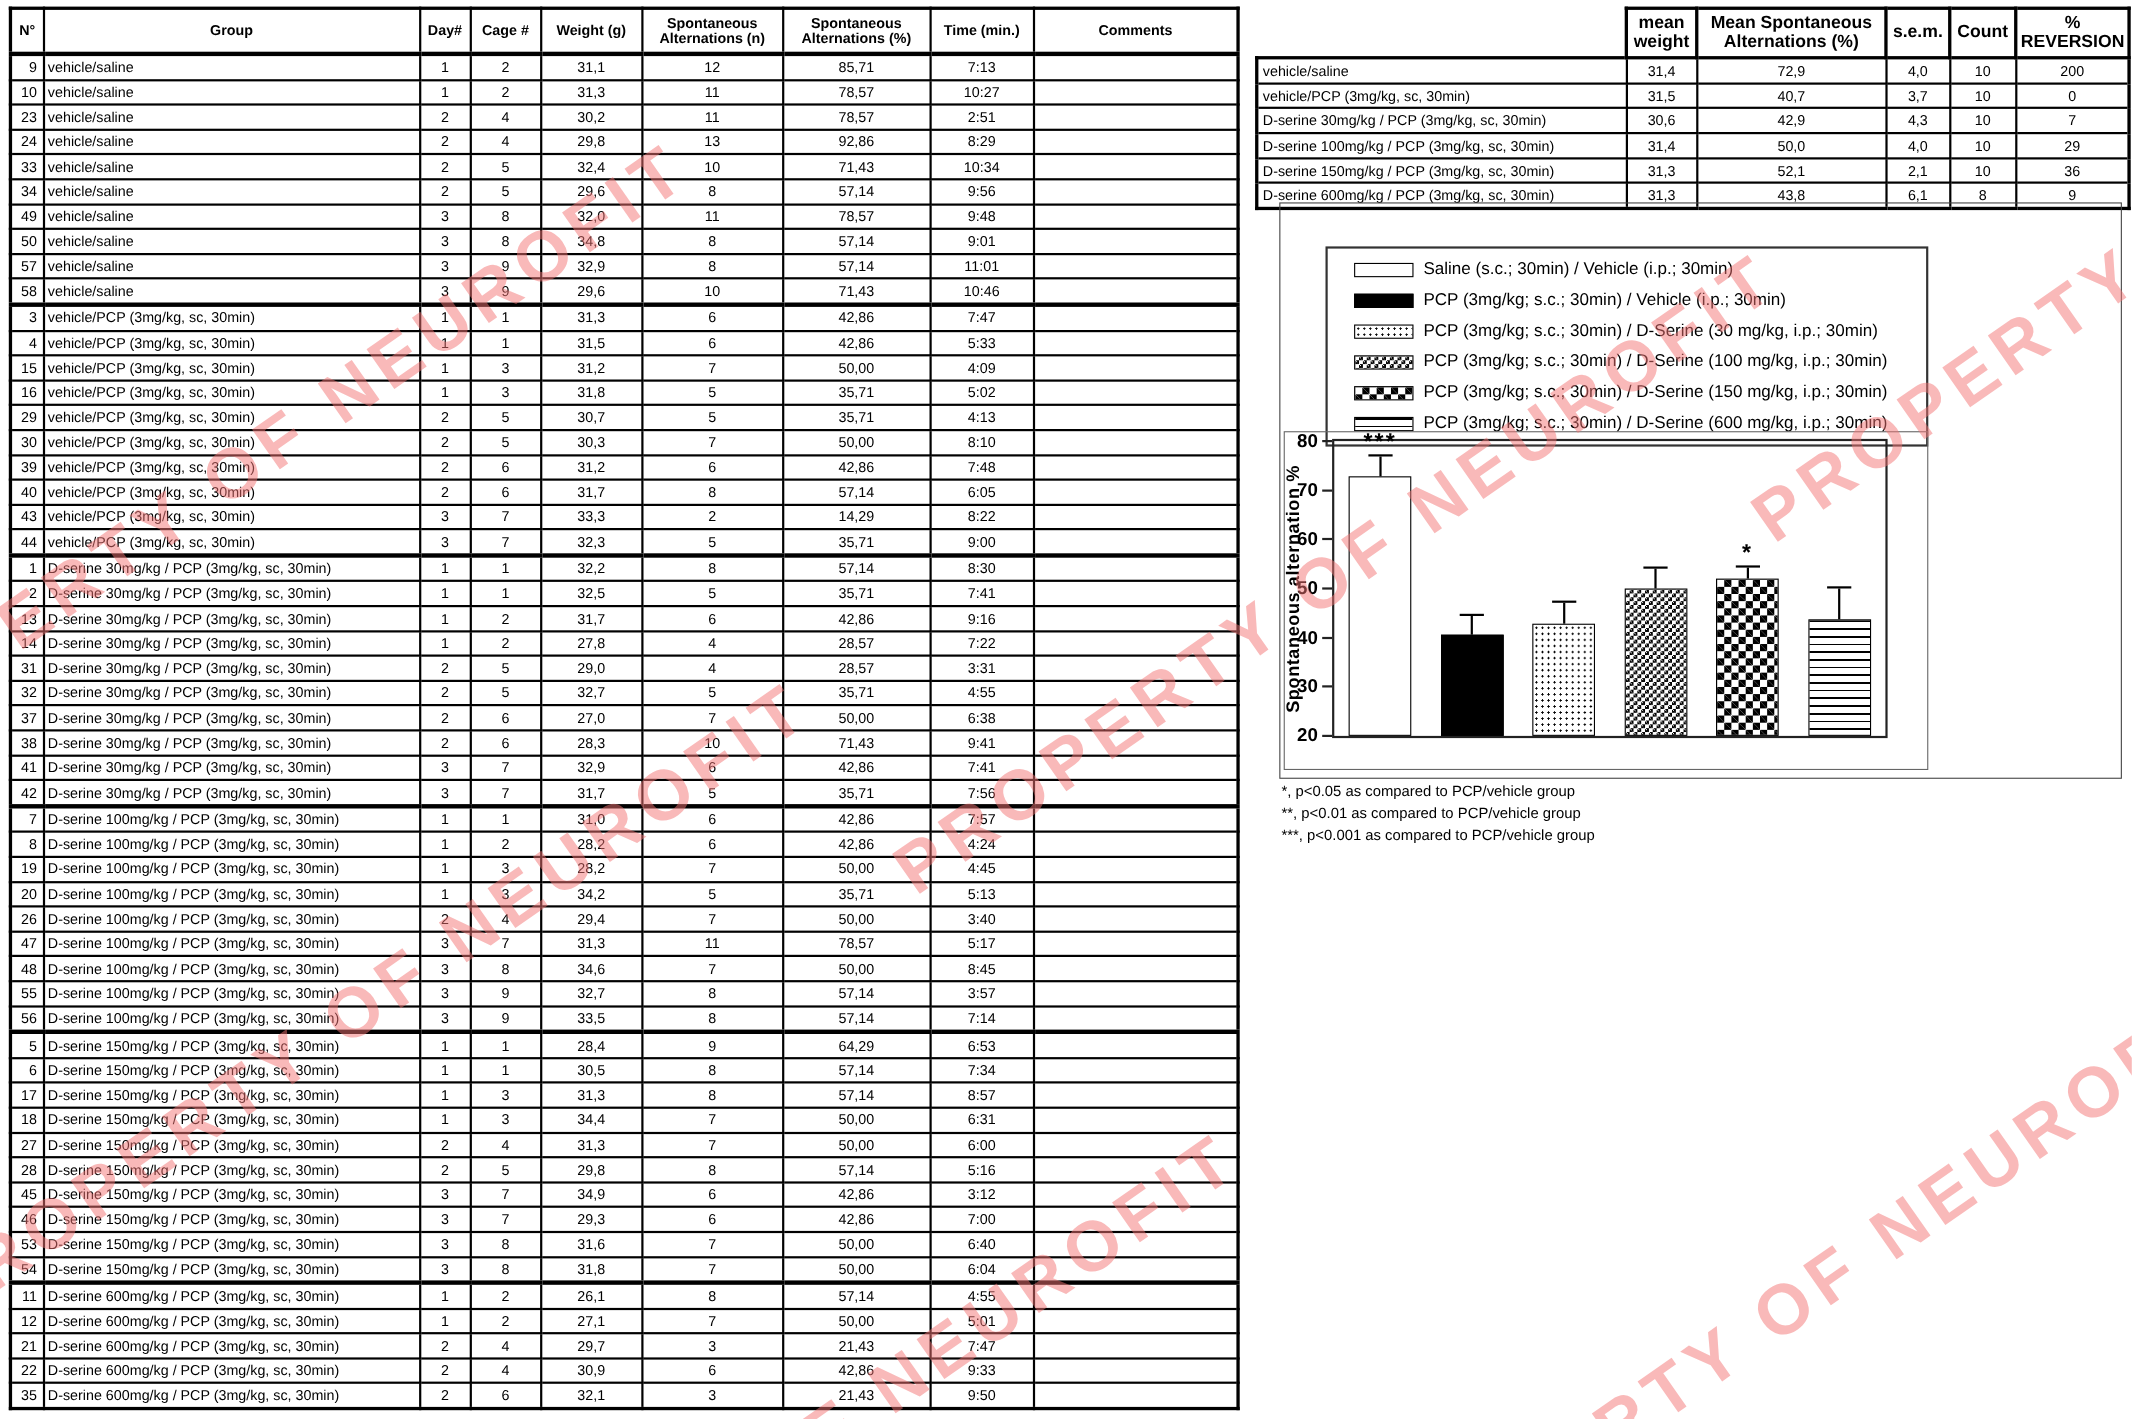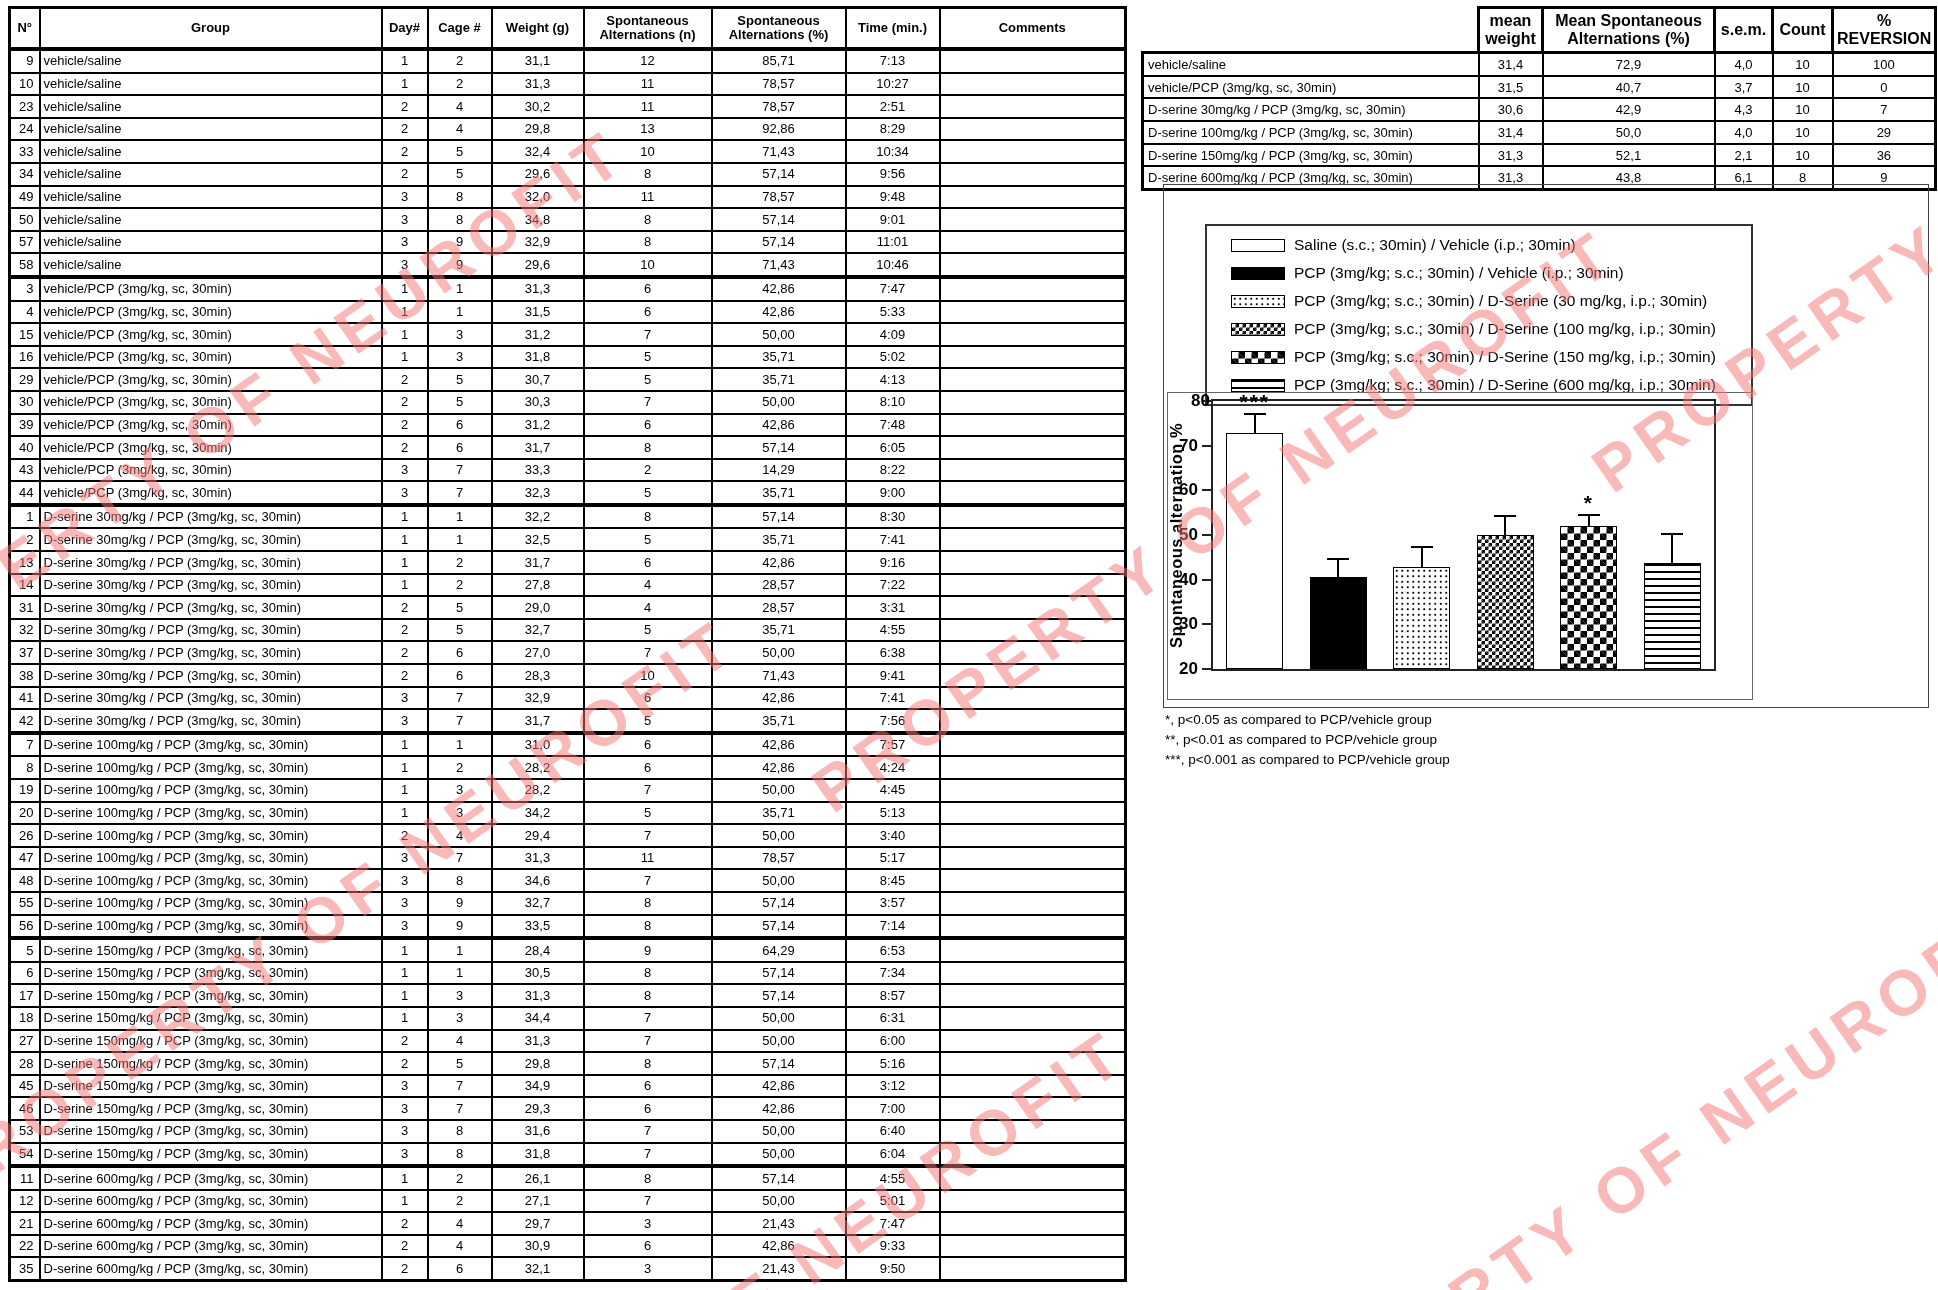"100" td { text: 100 -> 200 }
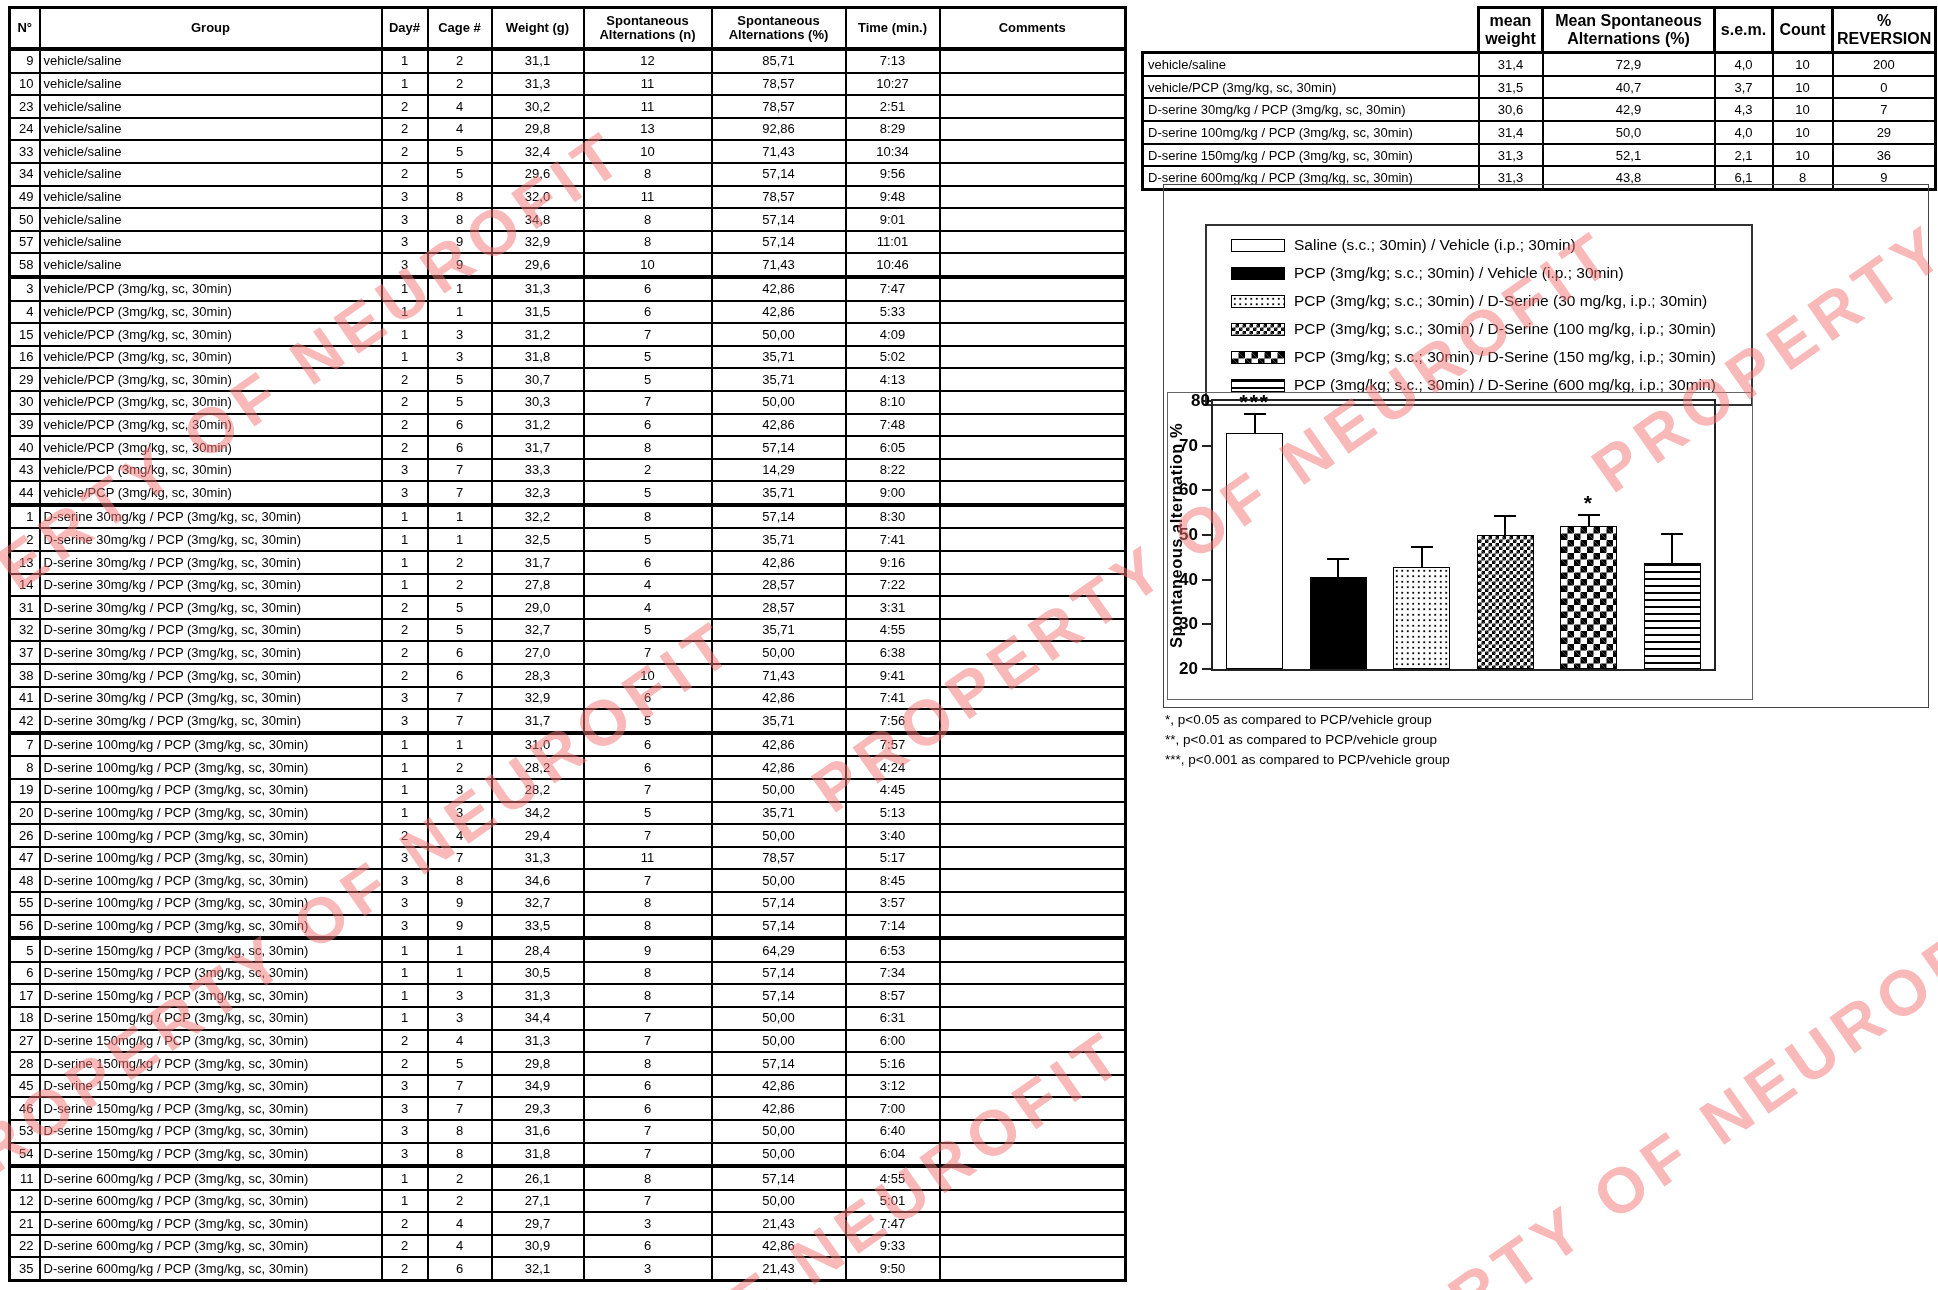"80" div.tick-label { left: 12px -> 0px }
